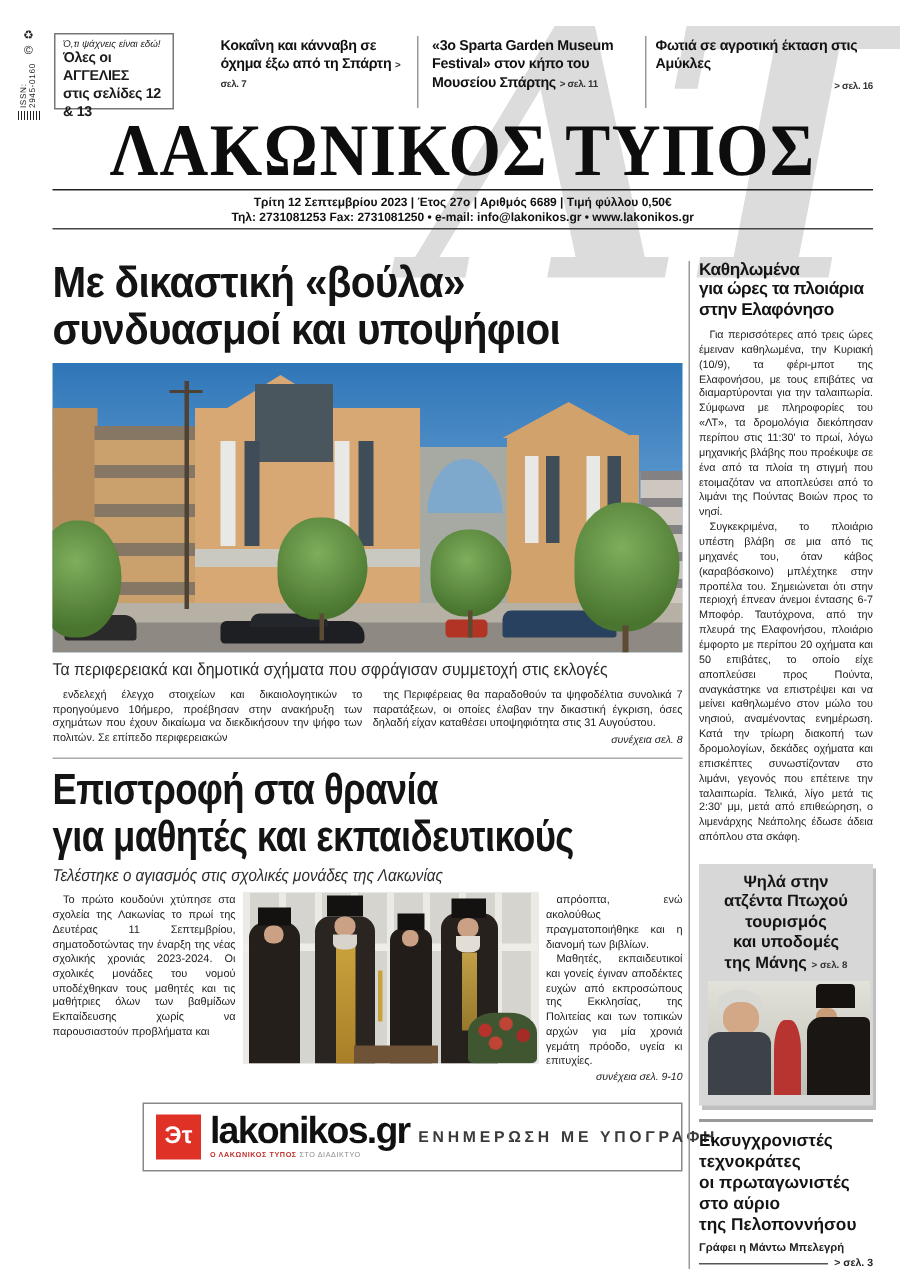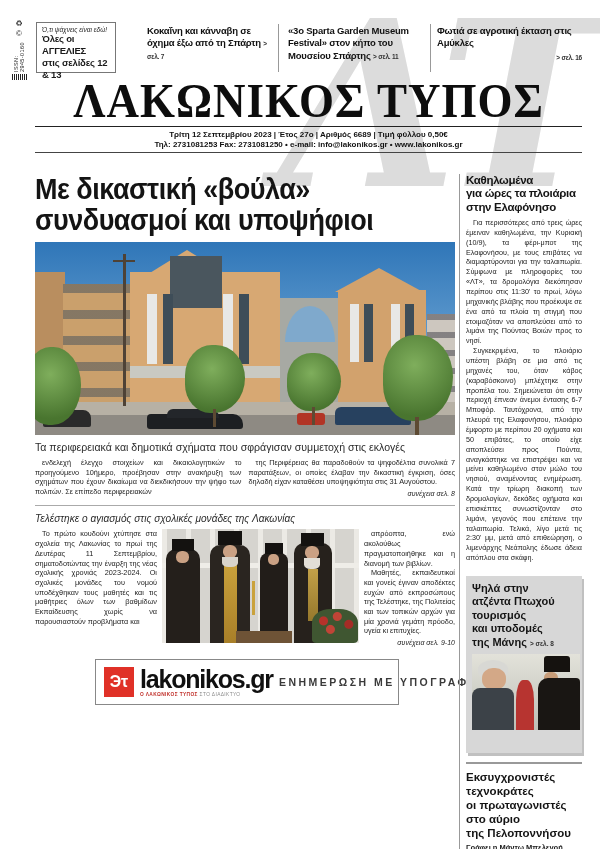"Επιστροφή στα θρανία" div { html: none -> <div> <div>Επιστροφή στα θρανία</div> <div>για μαθητές και εκπαιδευτικούς</div> </div> }
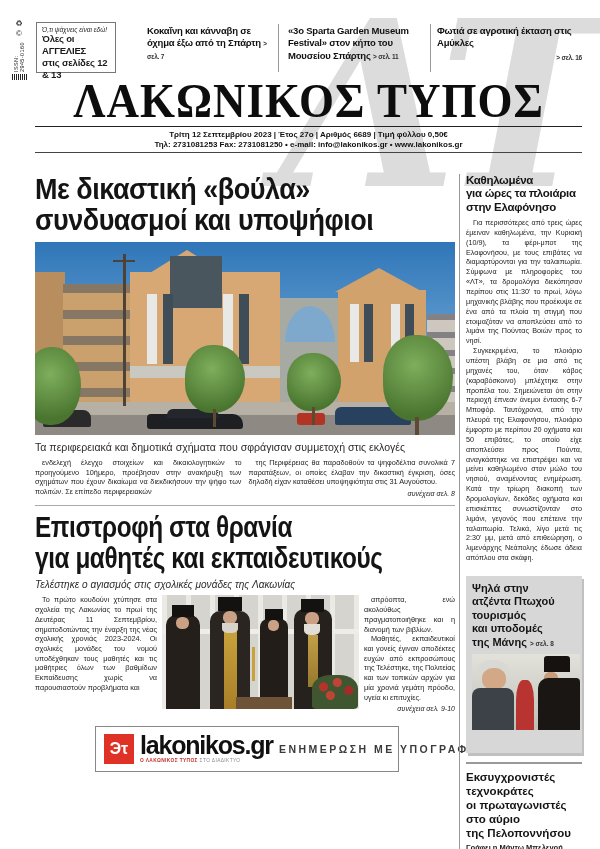"Ψηλά στην" .mani-box { padding: 6px 6px 23px -> 6px 6px 7px; text-align: none -> center }
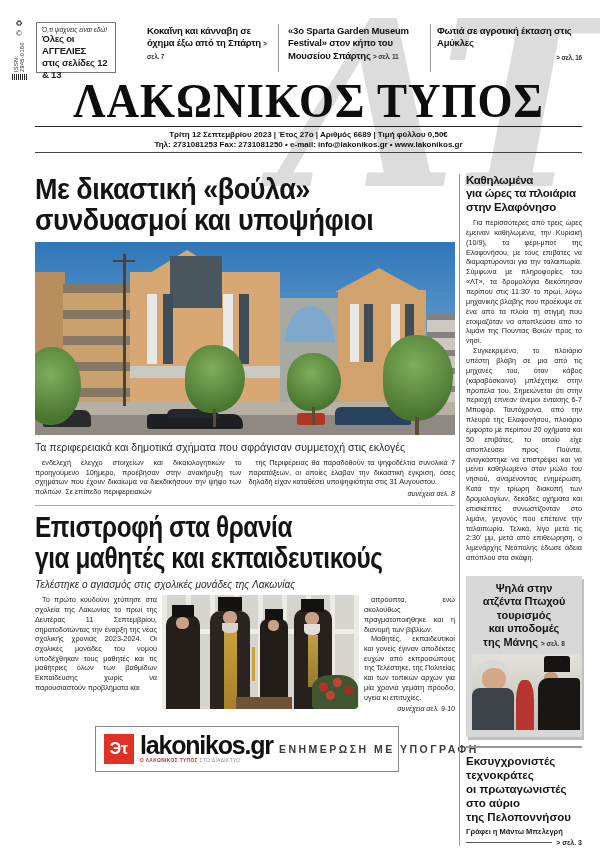"Μαθητές, εκπαιδευτικοί και γονείς έγιναν" p { text: Τελέστηκε -> Εκκλησίας }
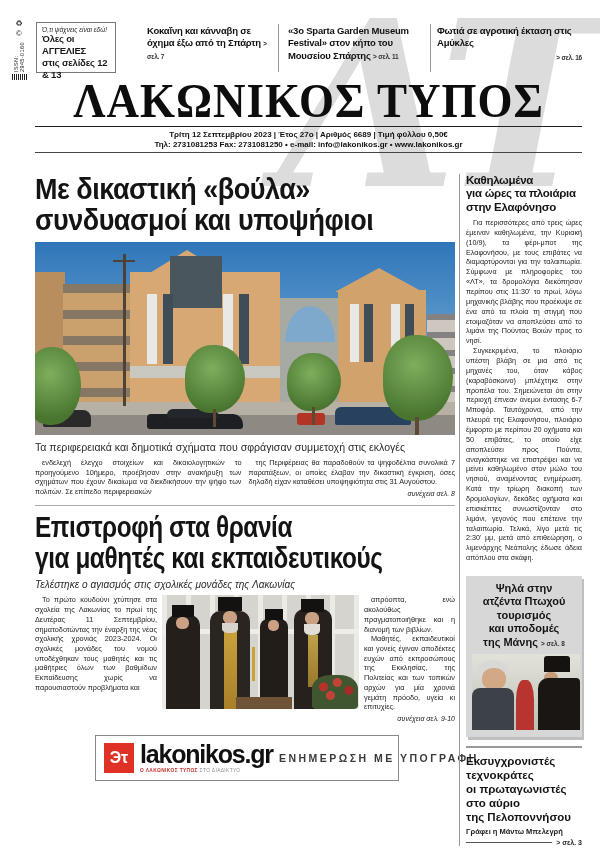"Эτ" .banner { width: 304px -> 360px }
